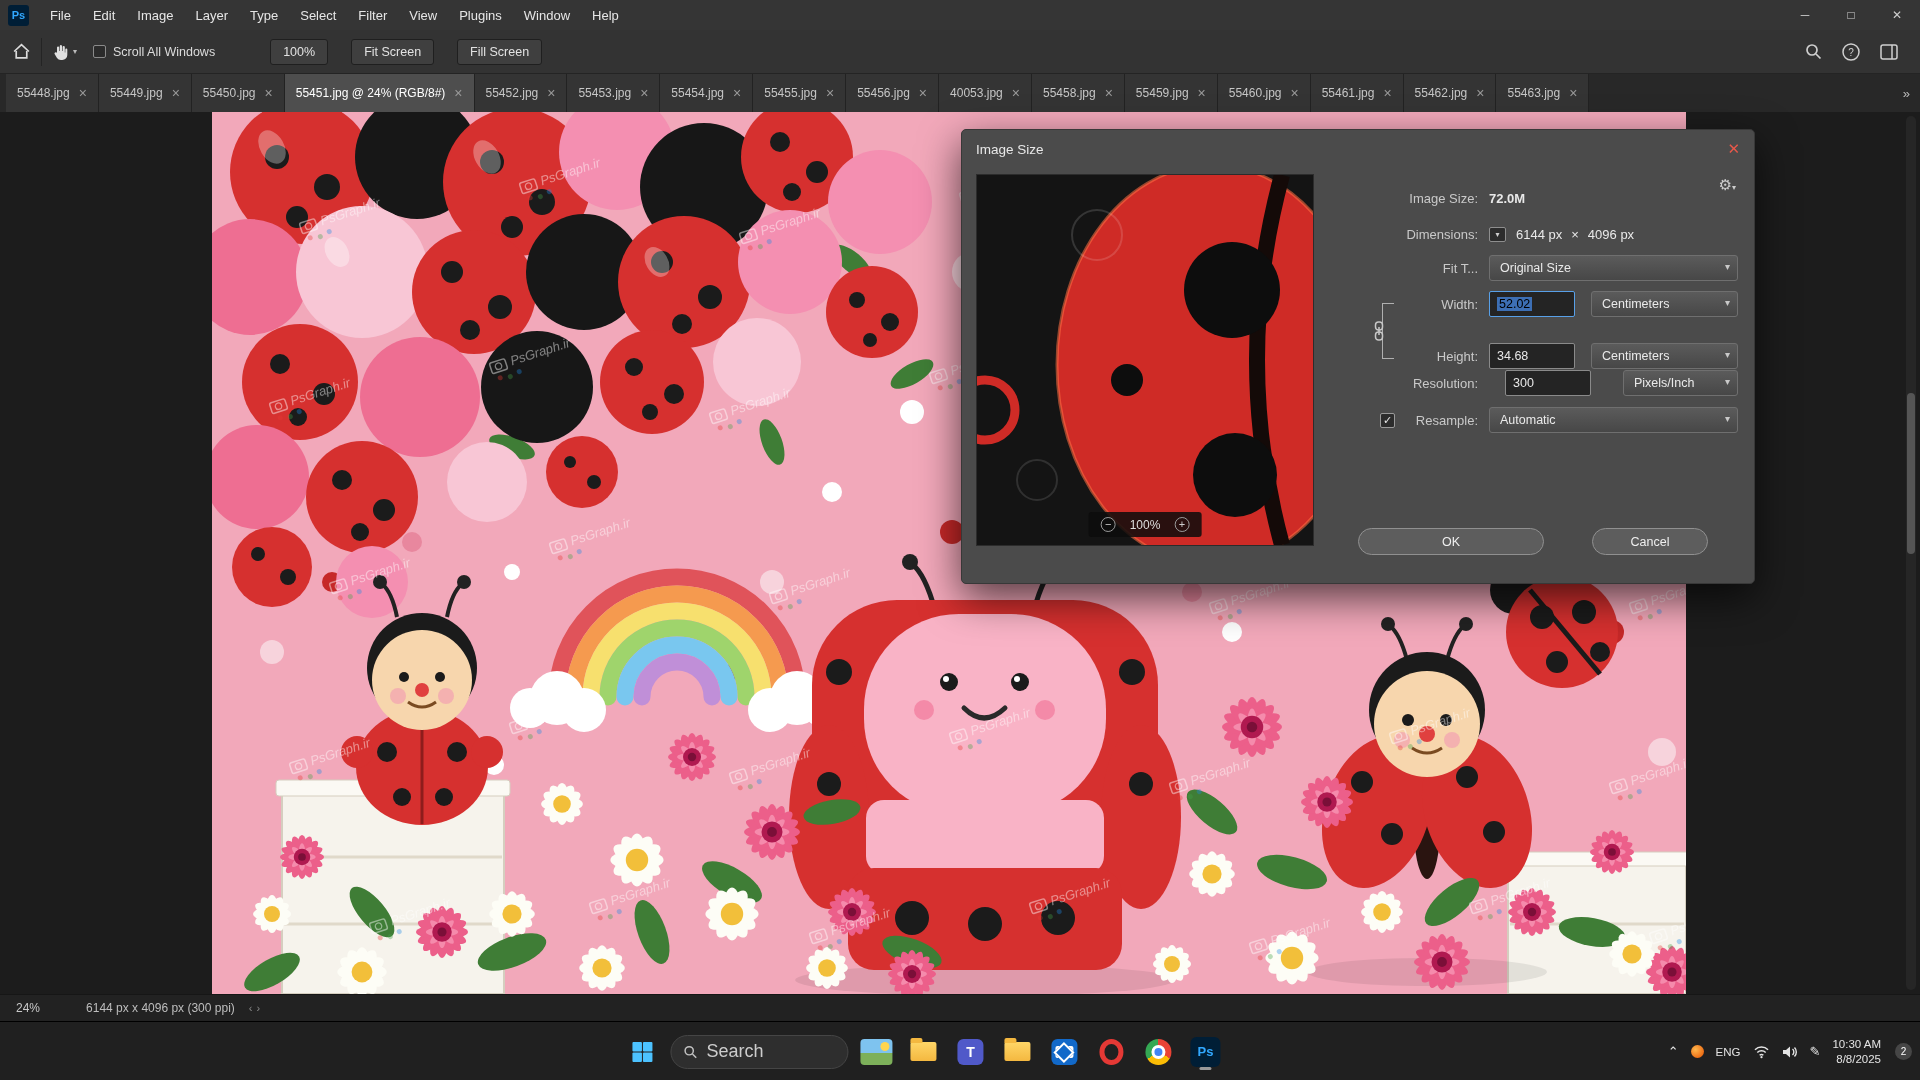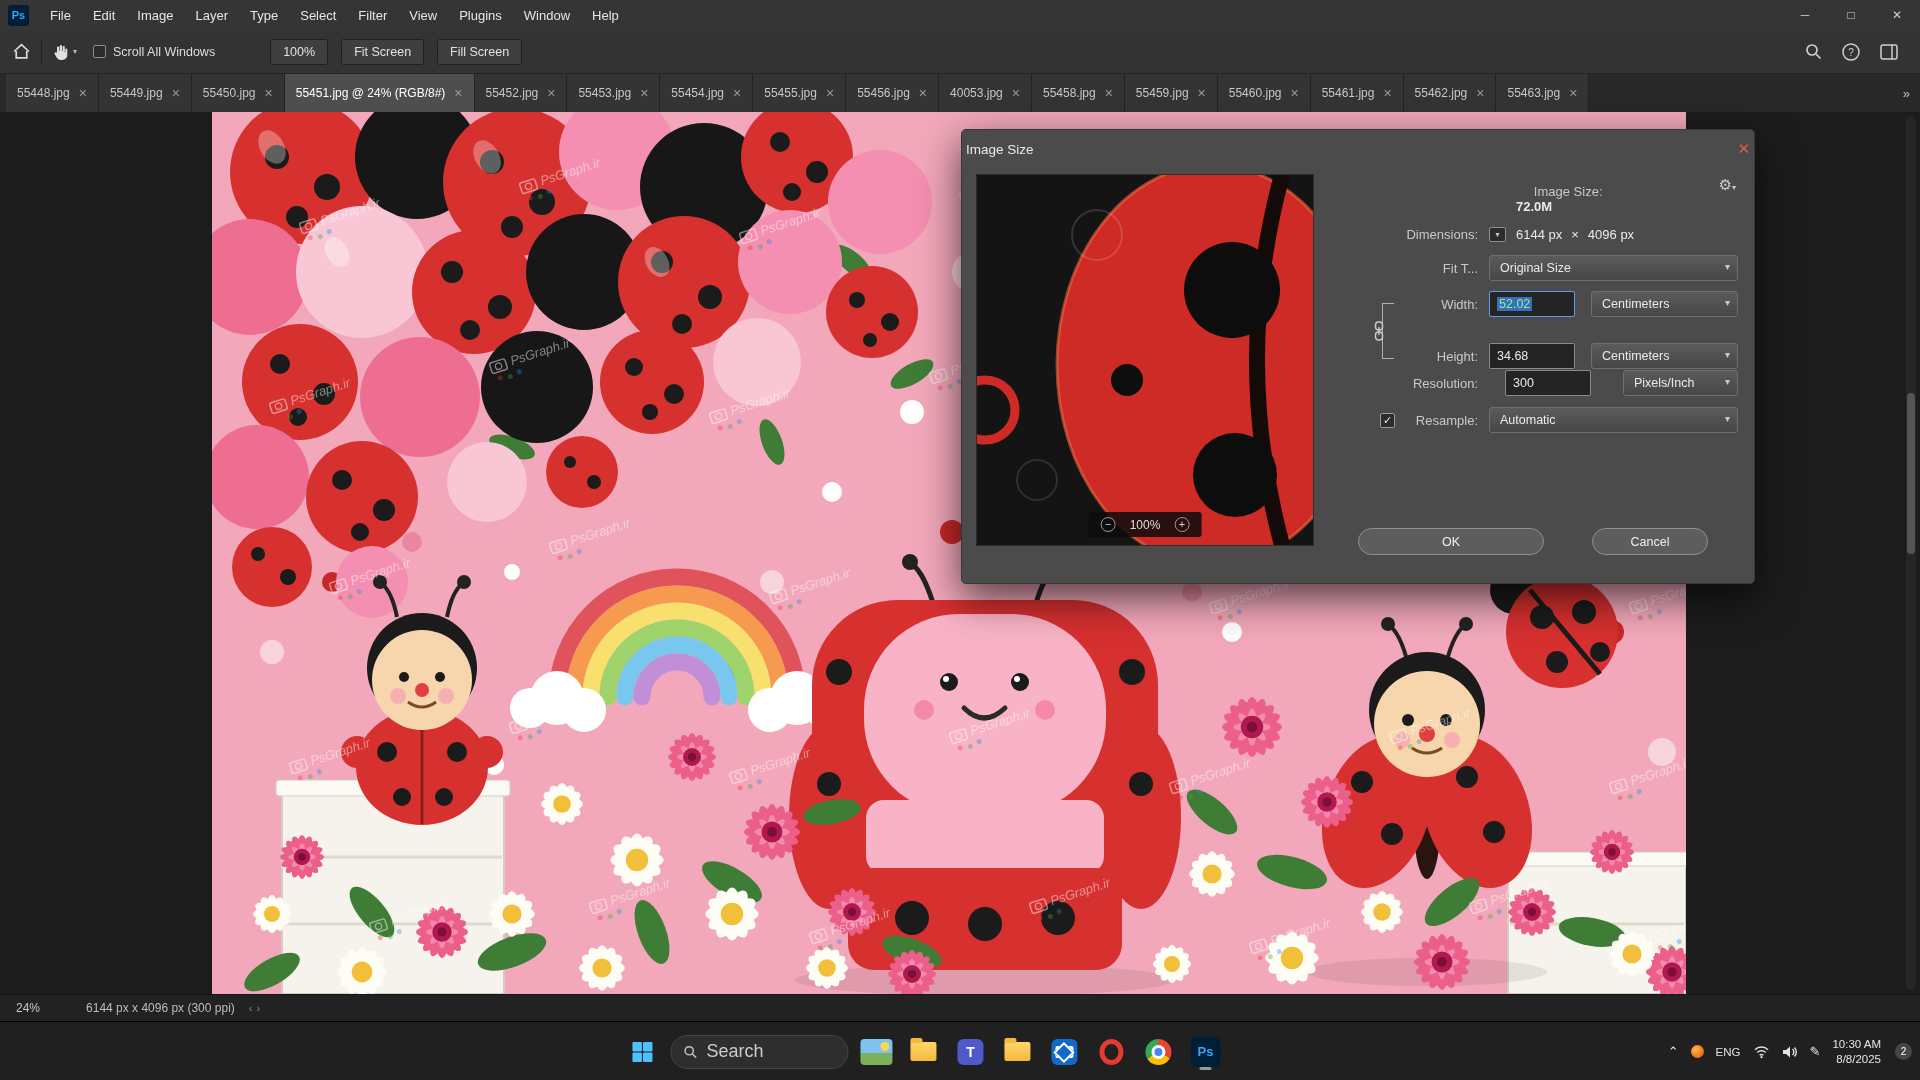"Fit Screen" .ob-btn { margin-left: 13px -> 23px }
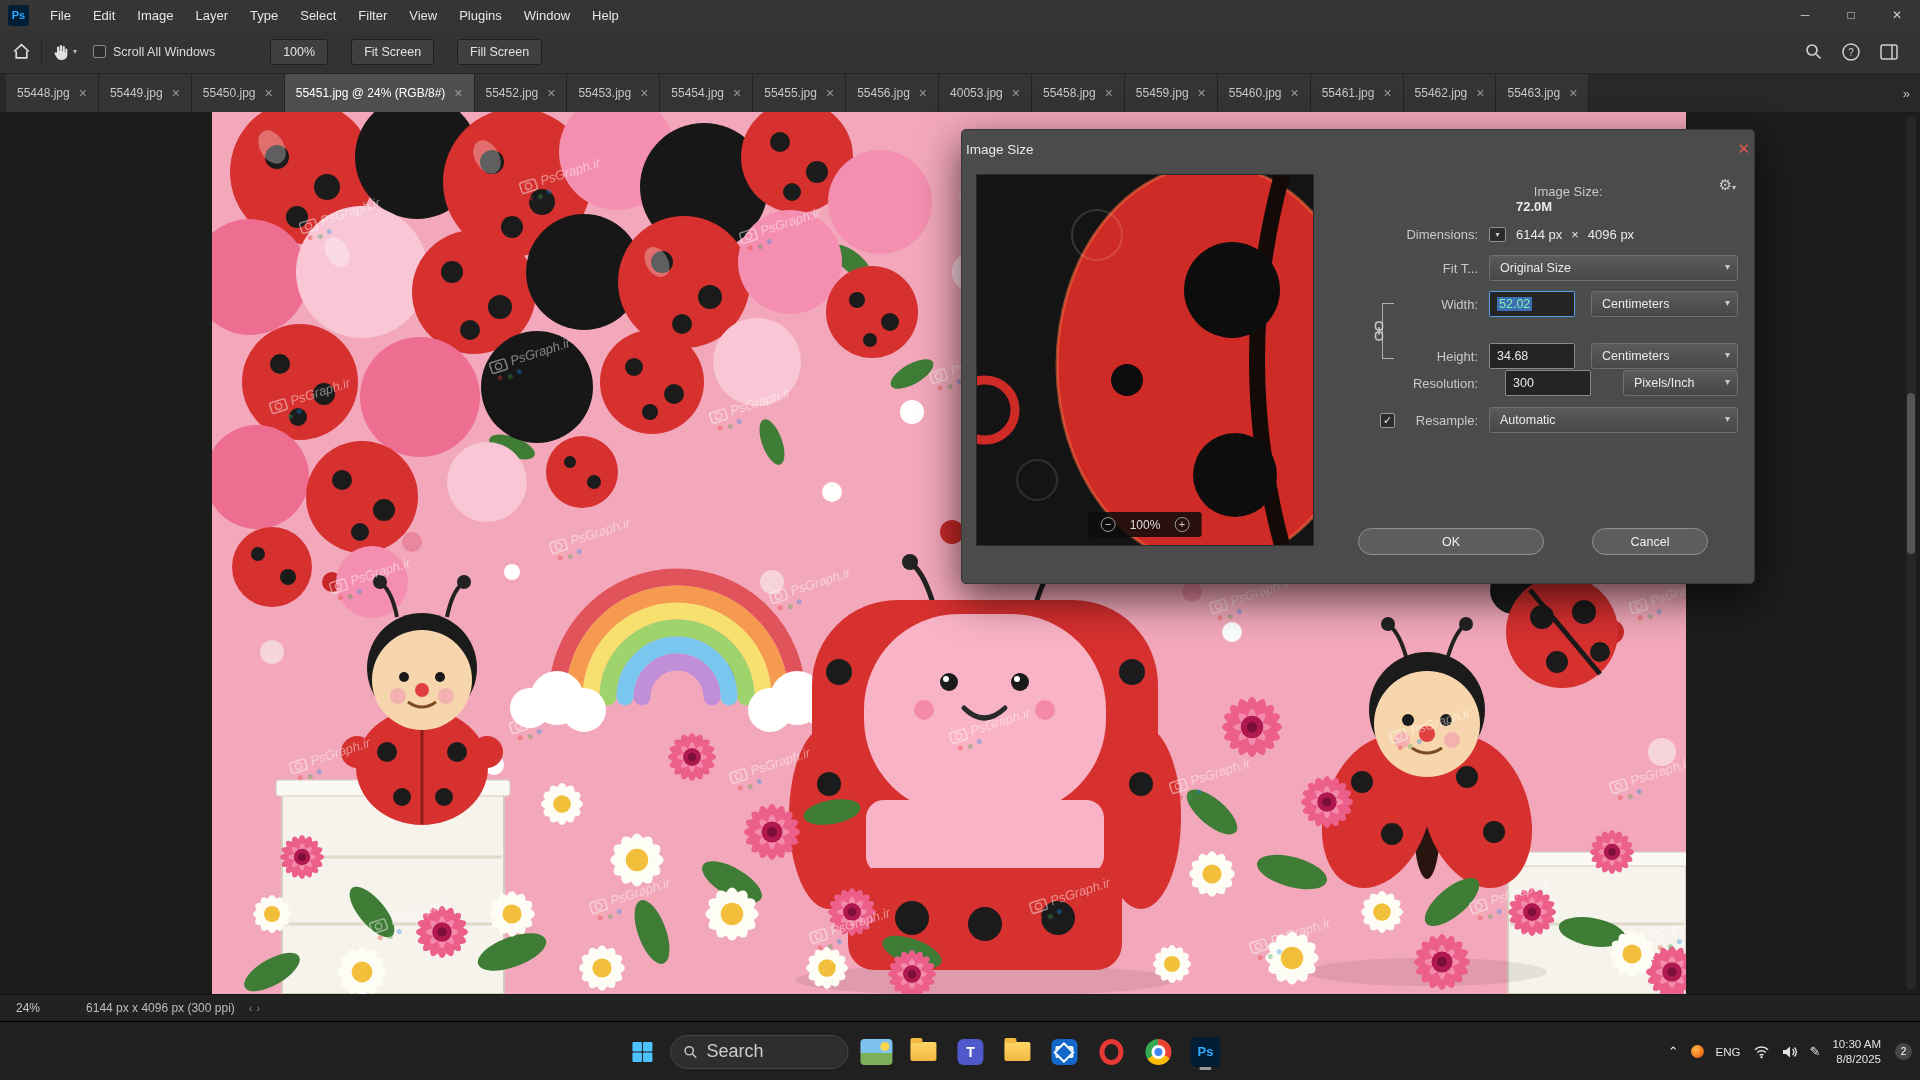"Image Size" .dlg-title { padding: 0 4px -> 0 14px }
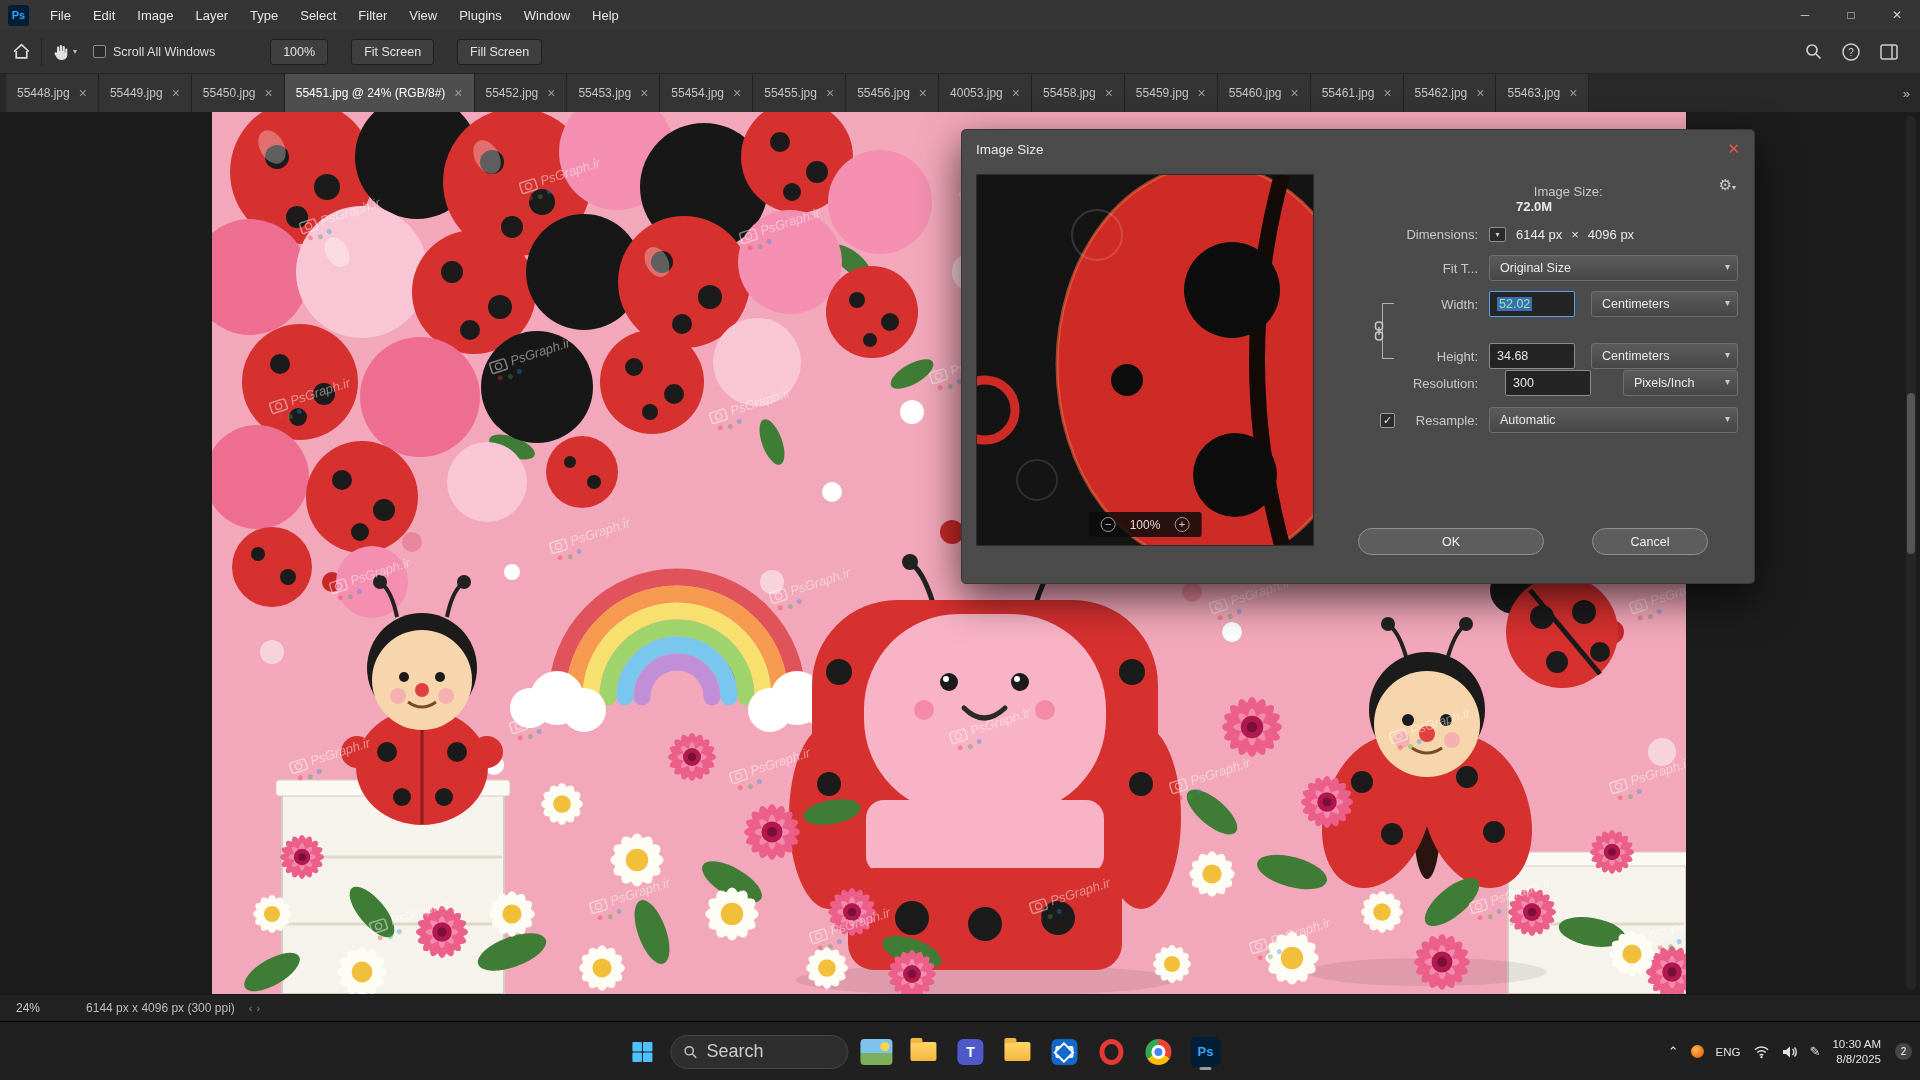"Image Size:" div.p-row { flex-direction: column -> none }
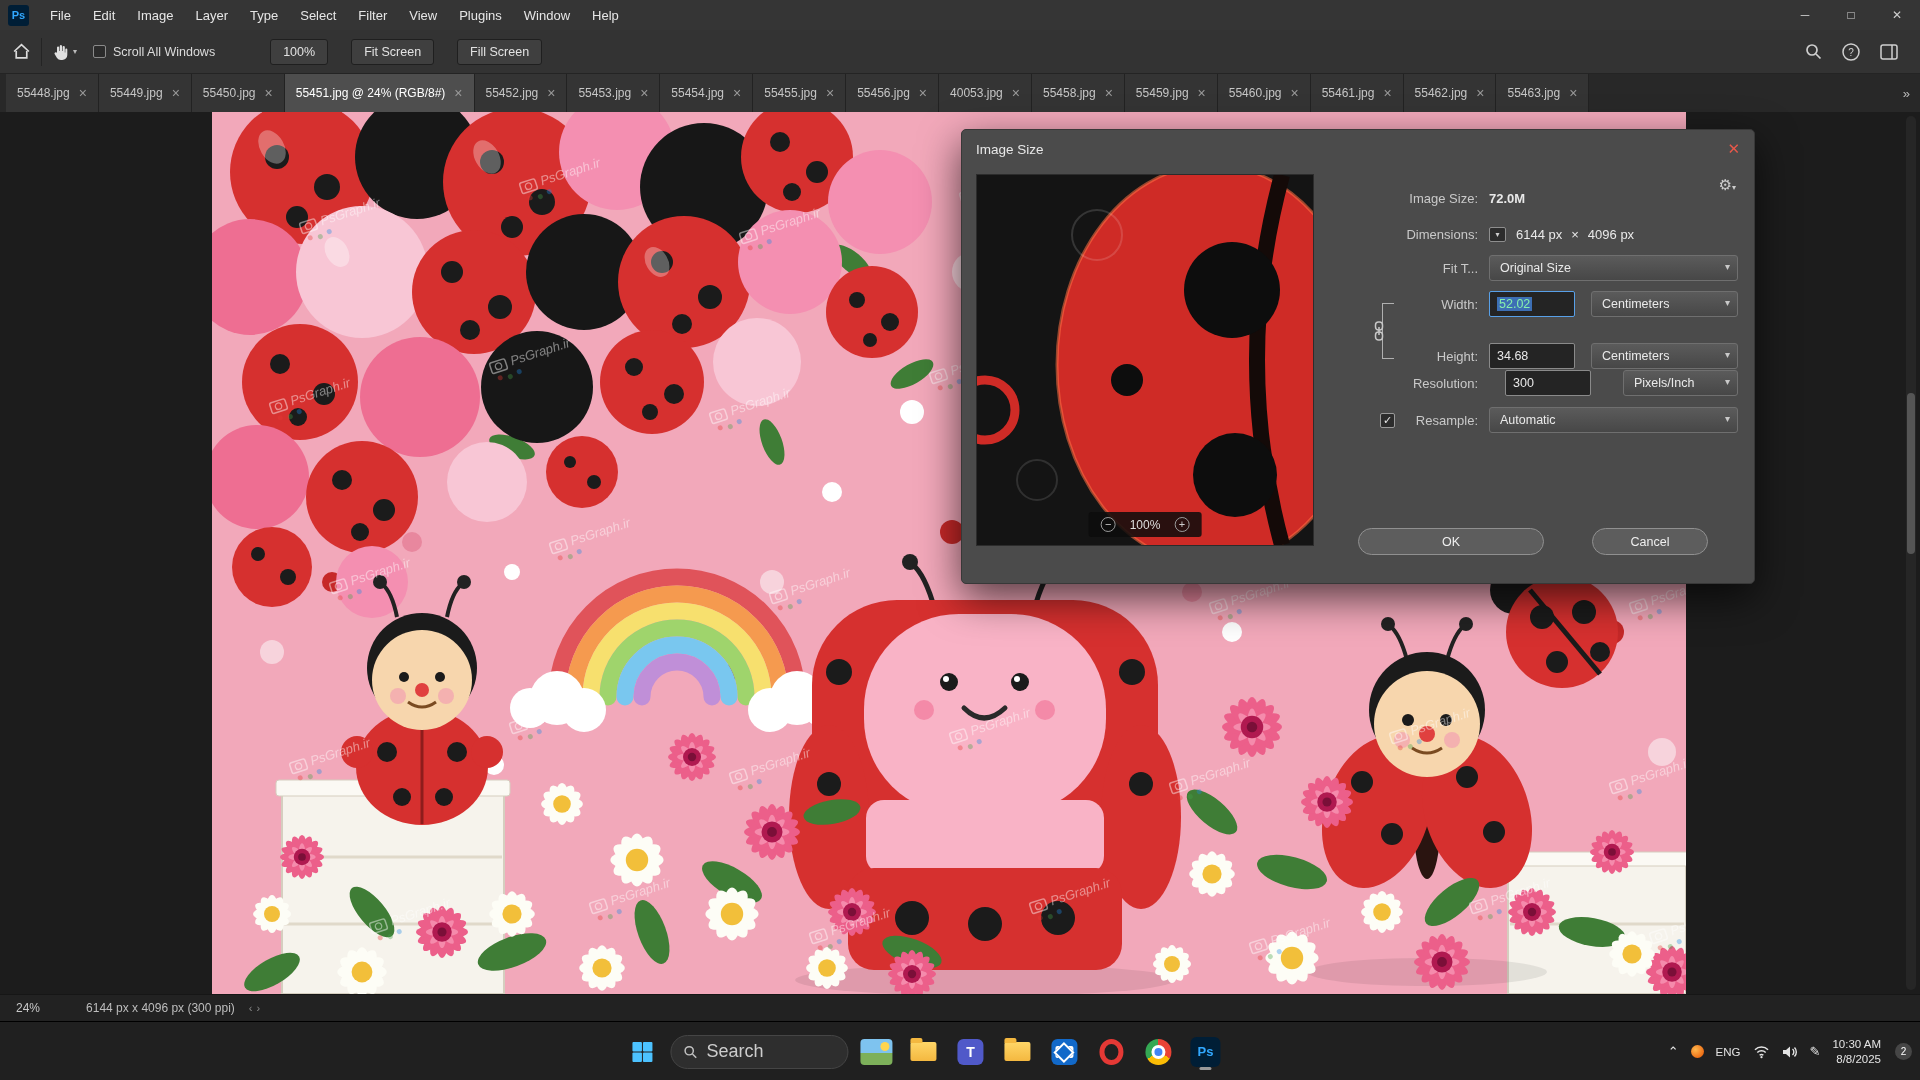"52.02" .selhl { color: #86efac -> #000000 }
